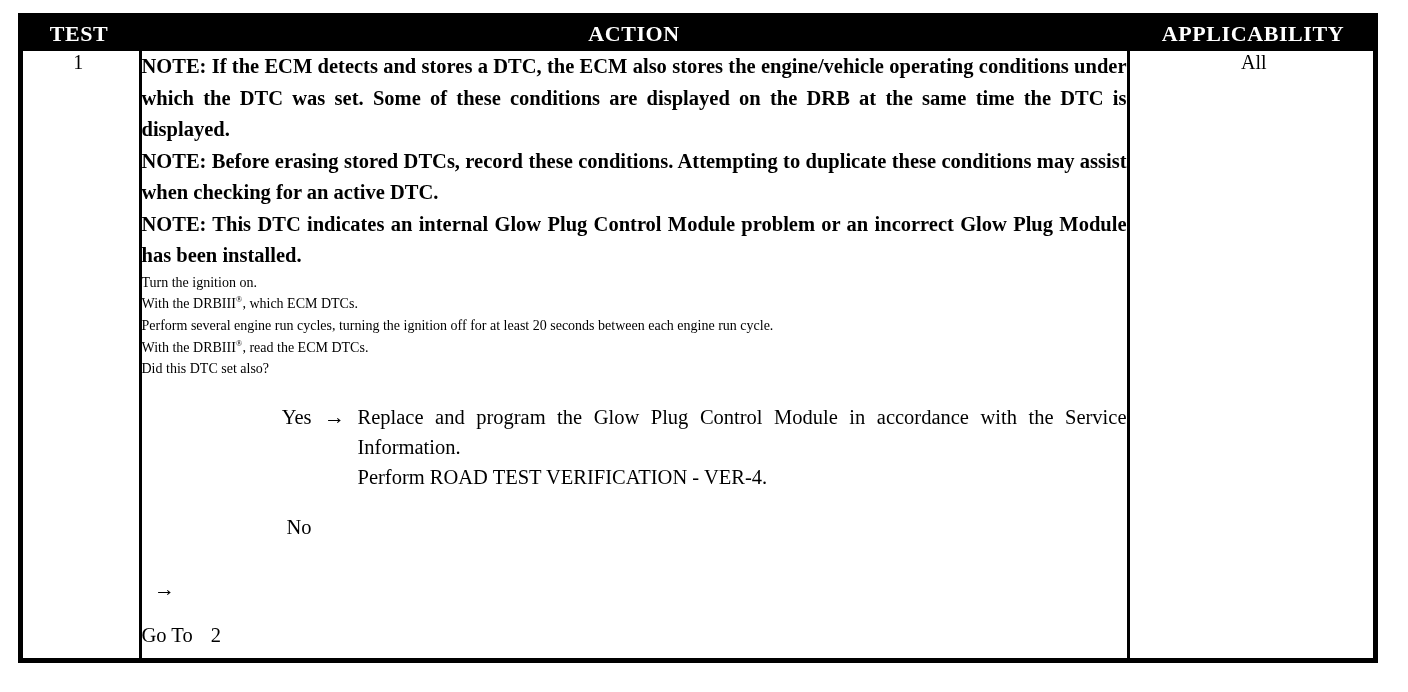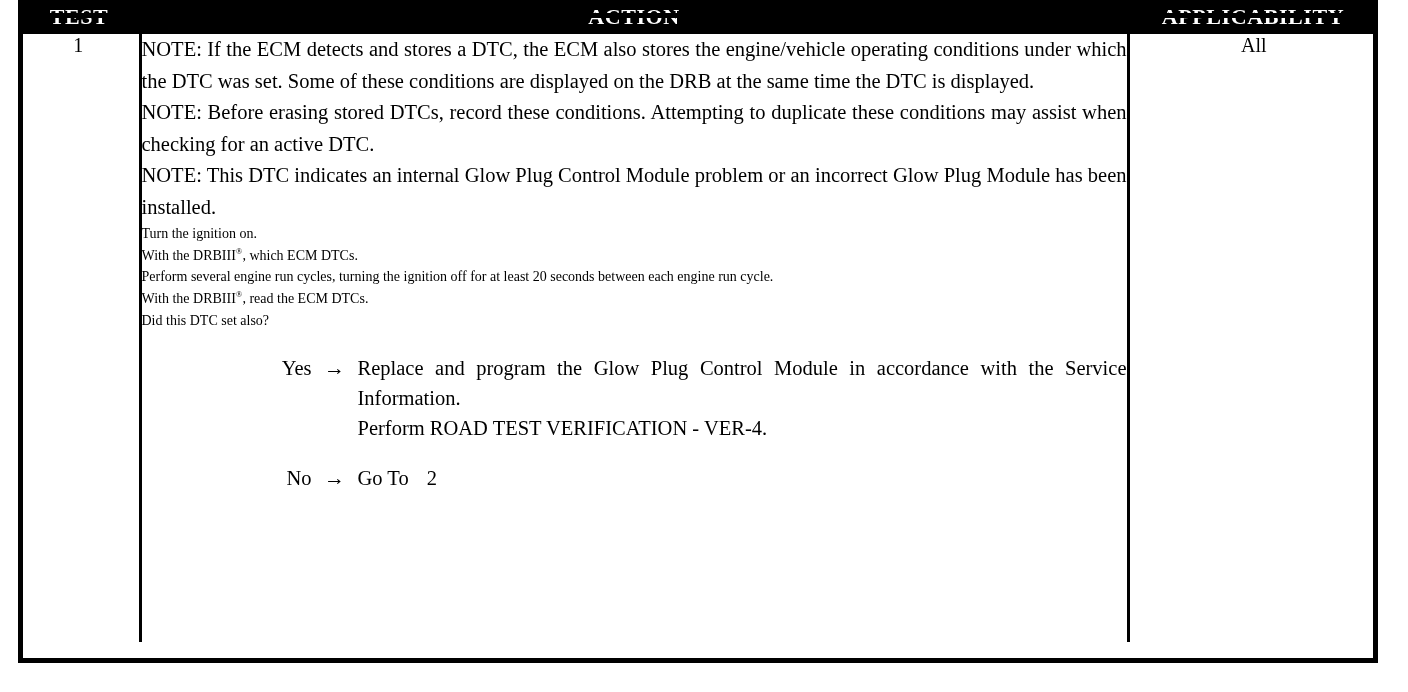"TEST" .dtc-table { top: 0 -> 17px }
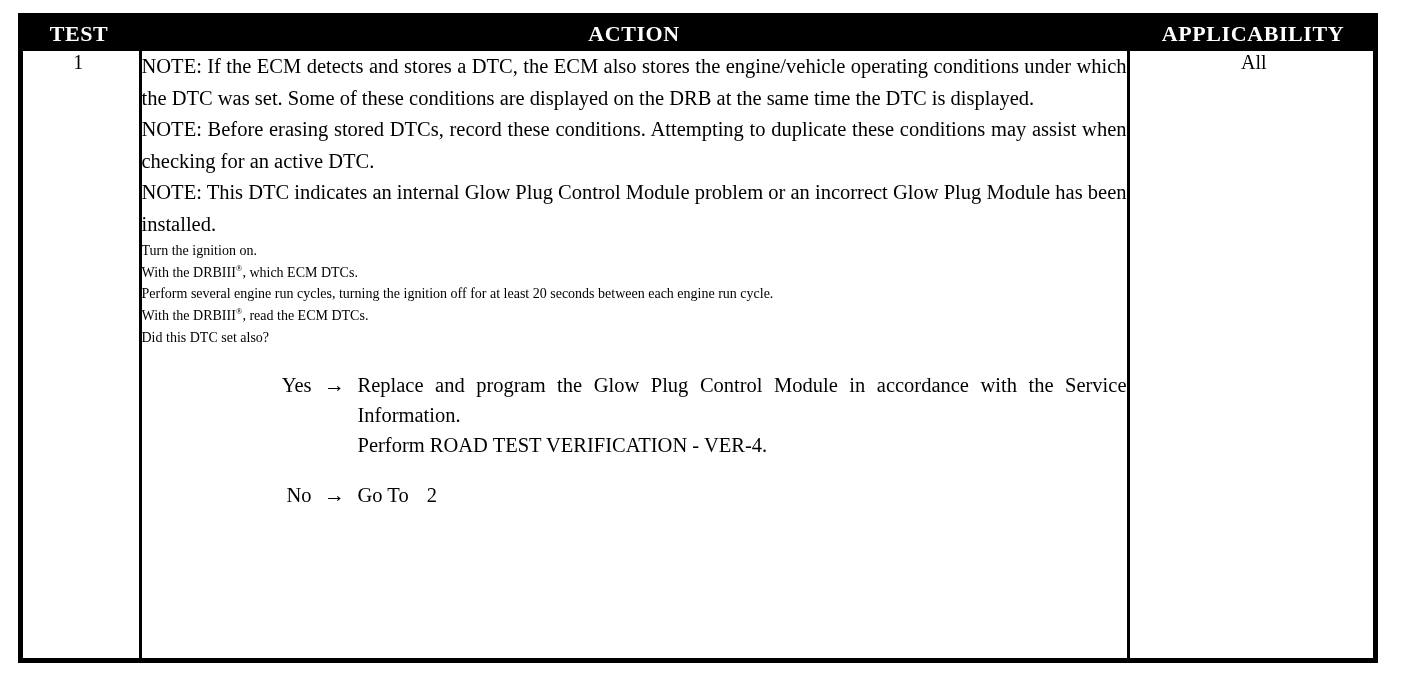"NOTE: If the ECM detects" .note { font-weight: normal -> bold }
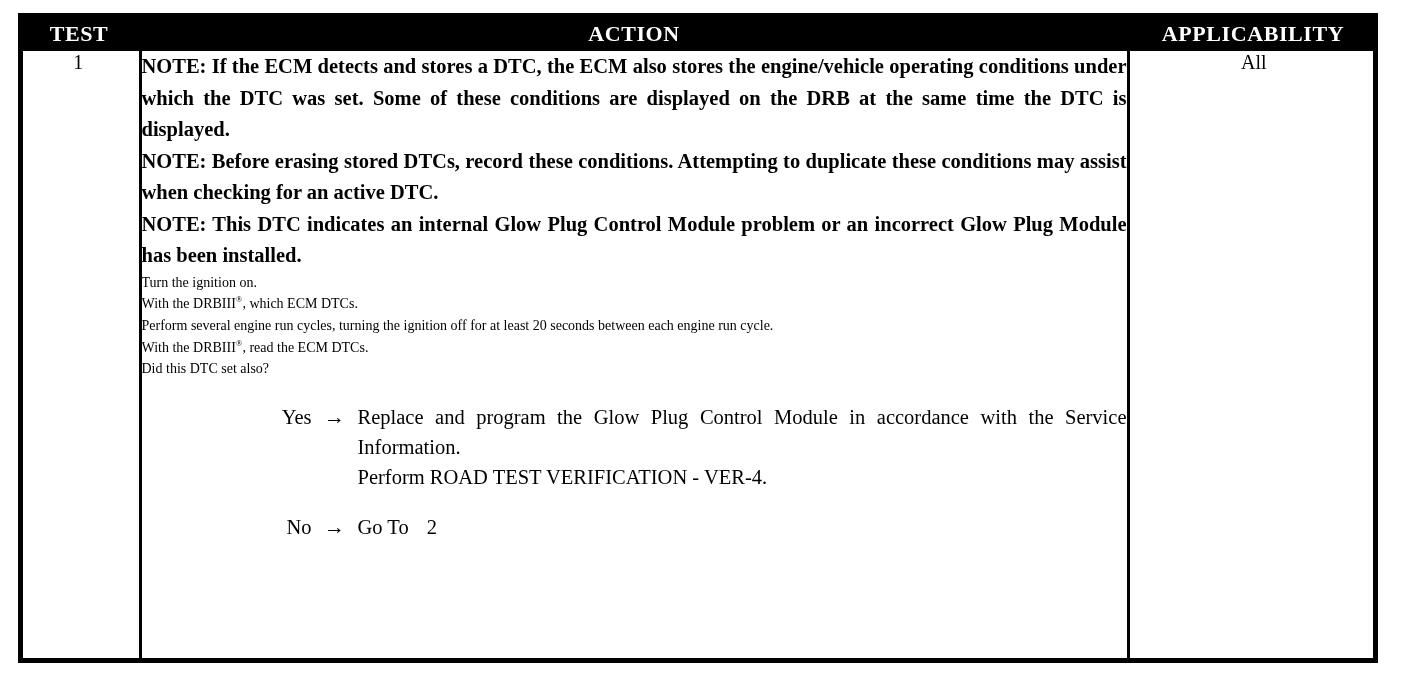"No" .branch:last-child { flex-direction: none -> column }
